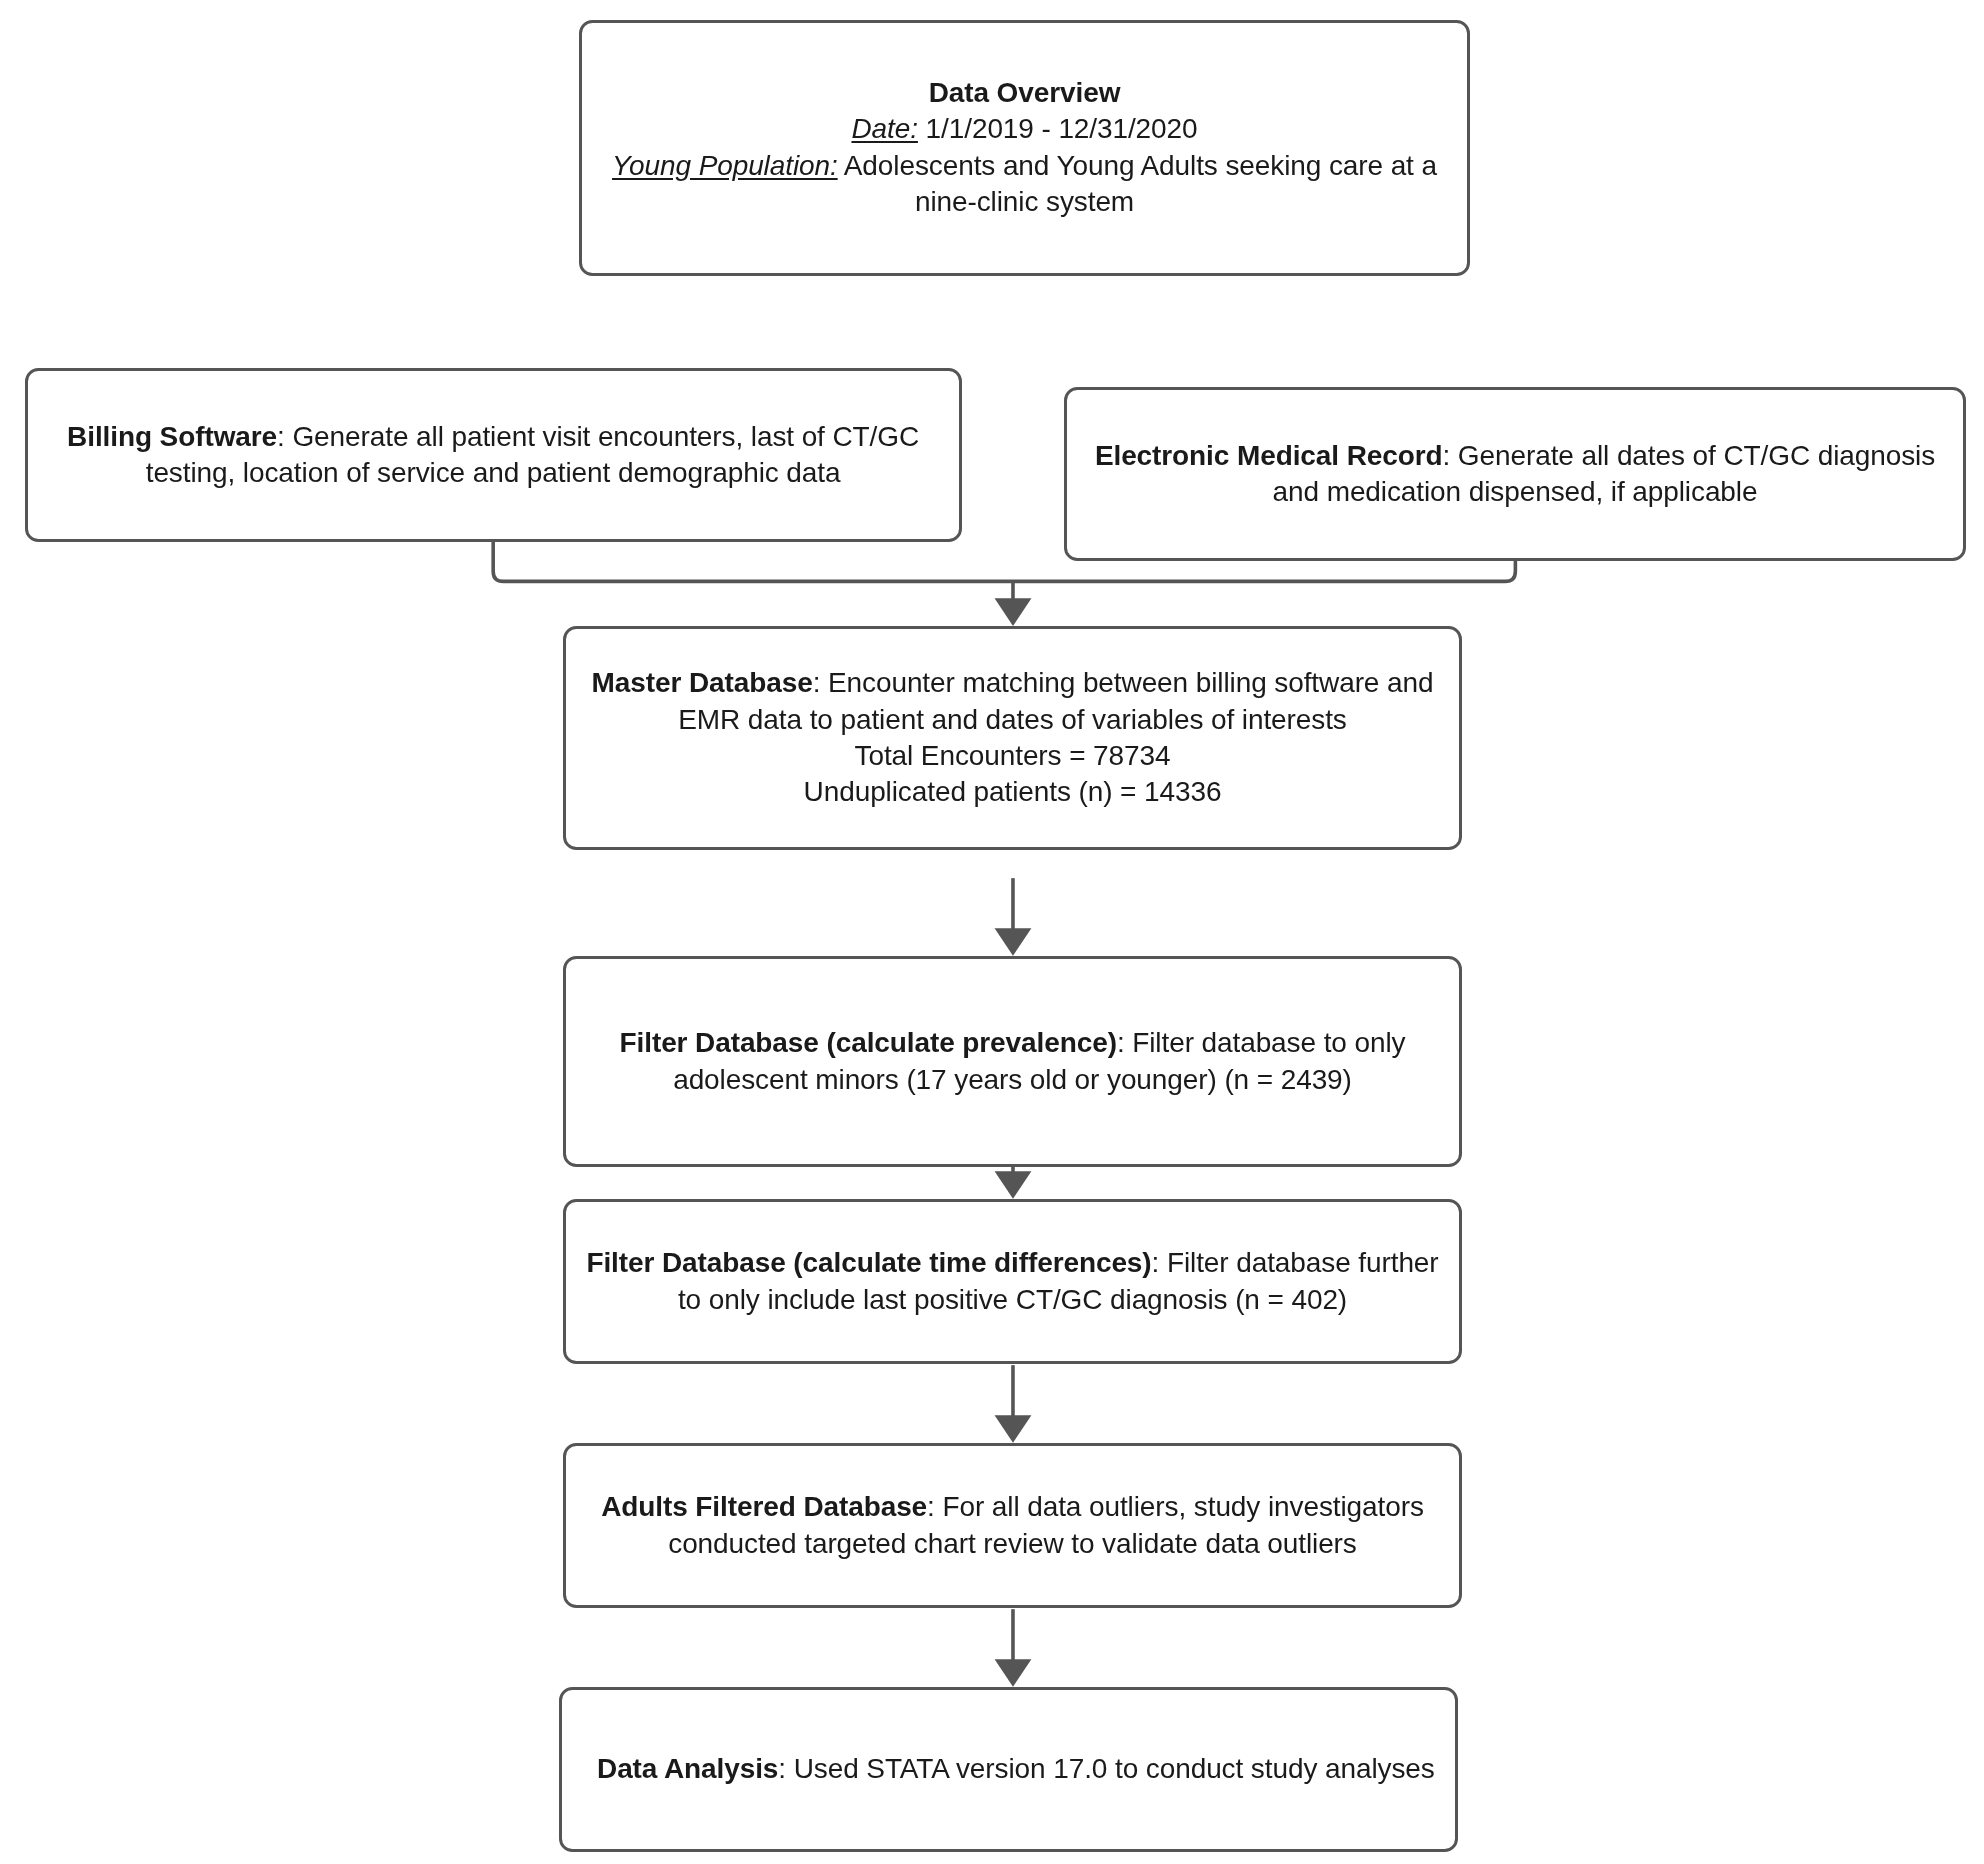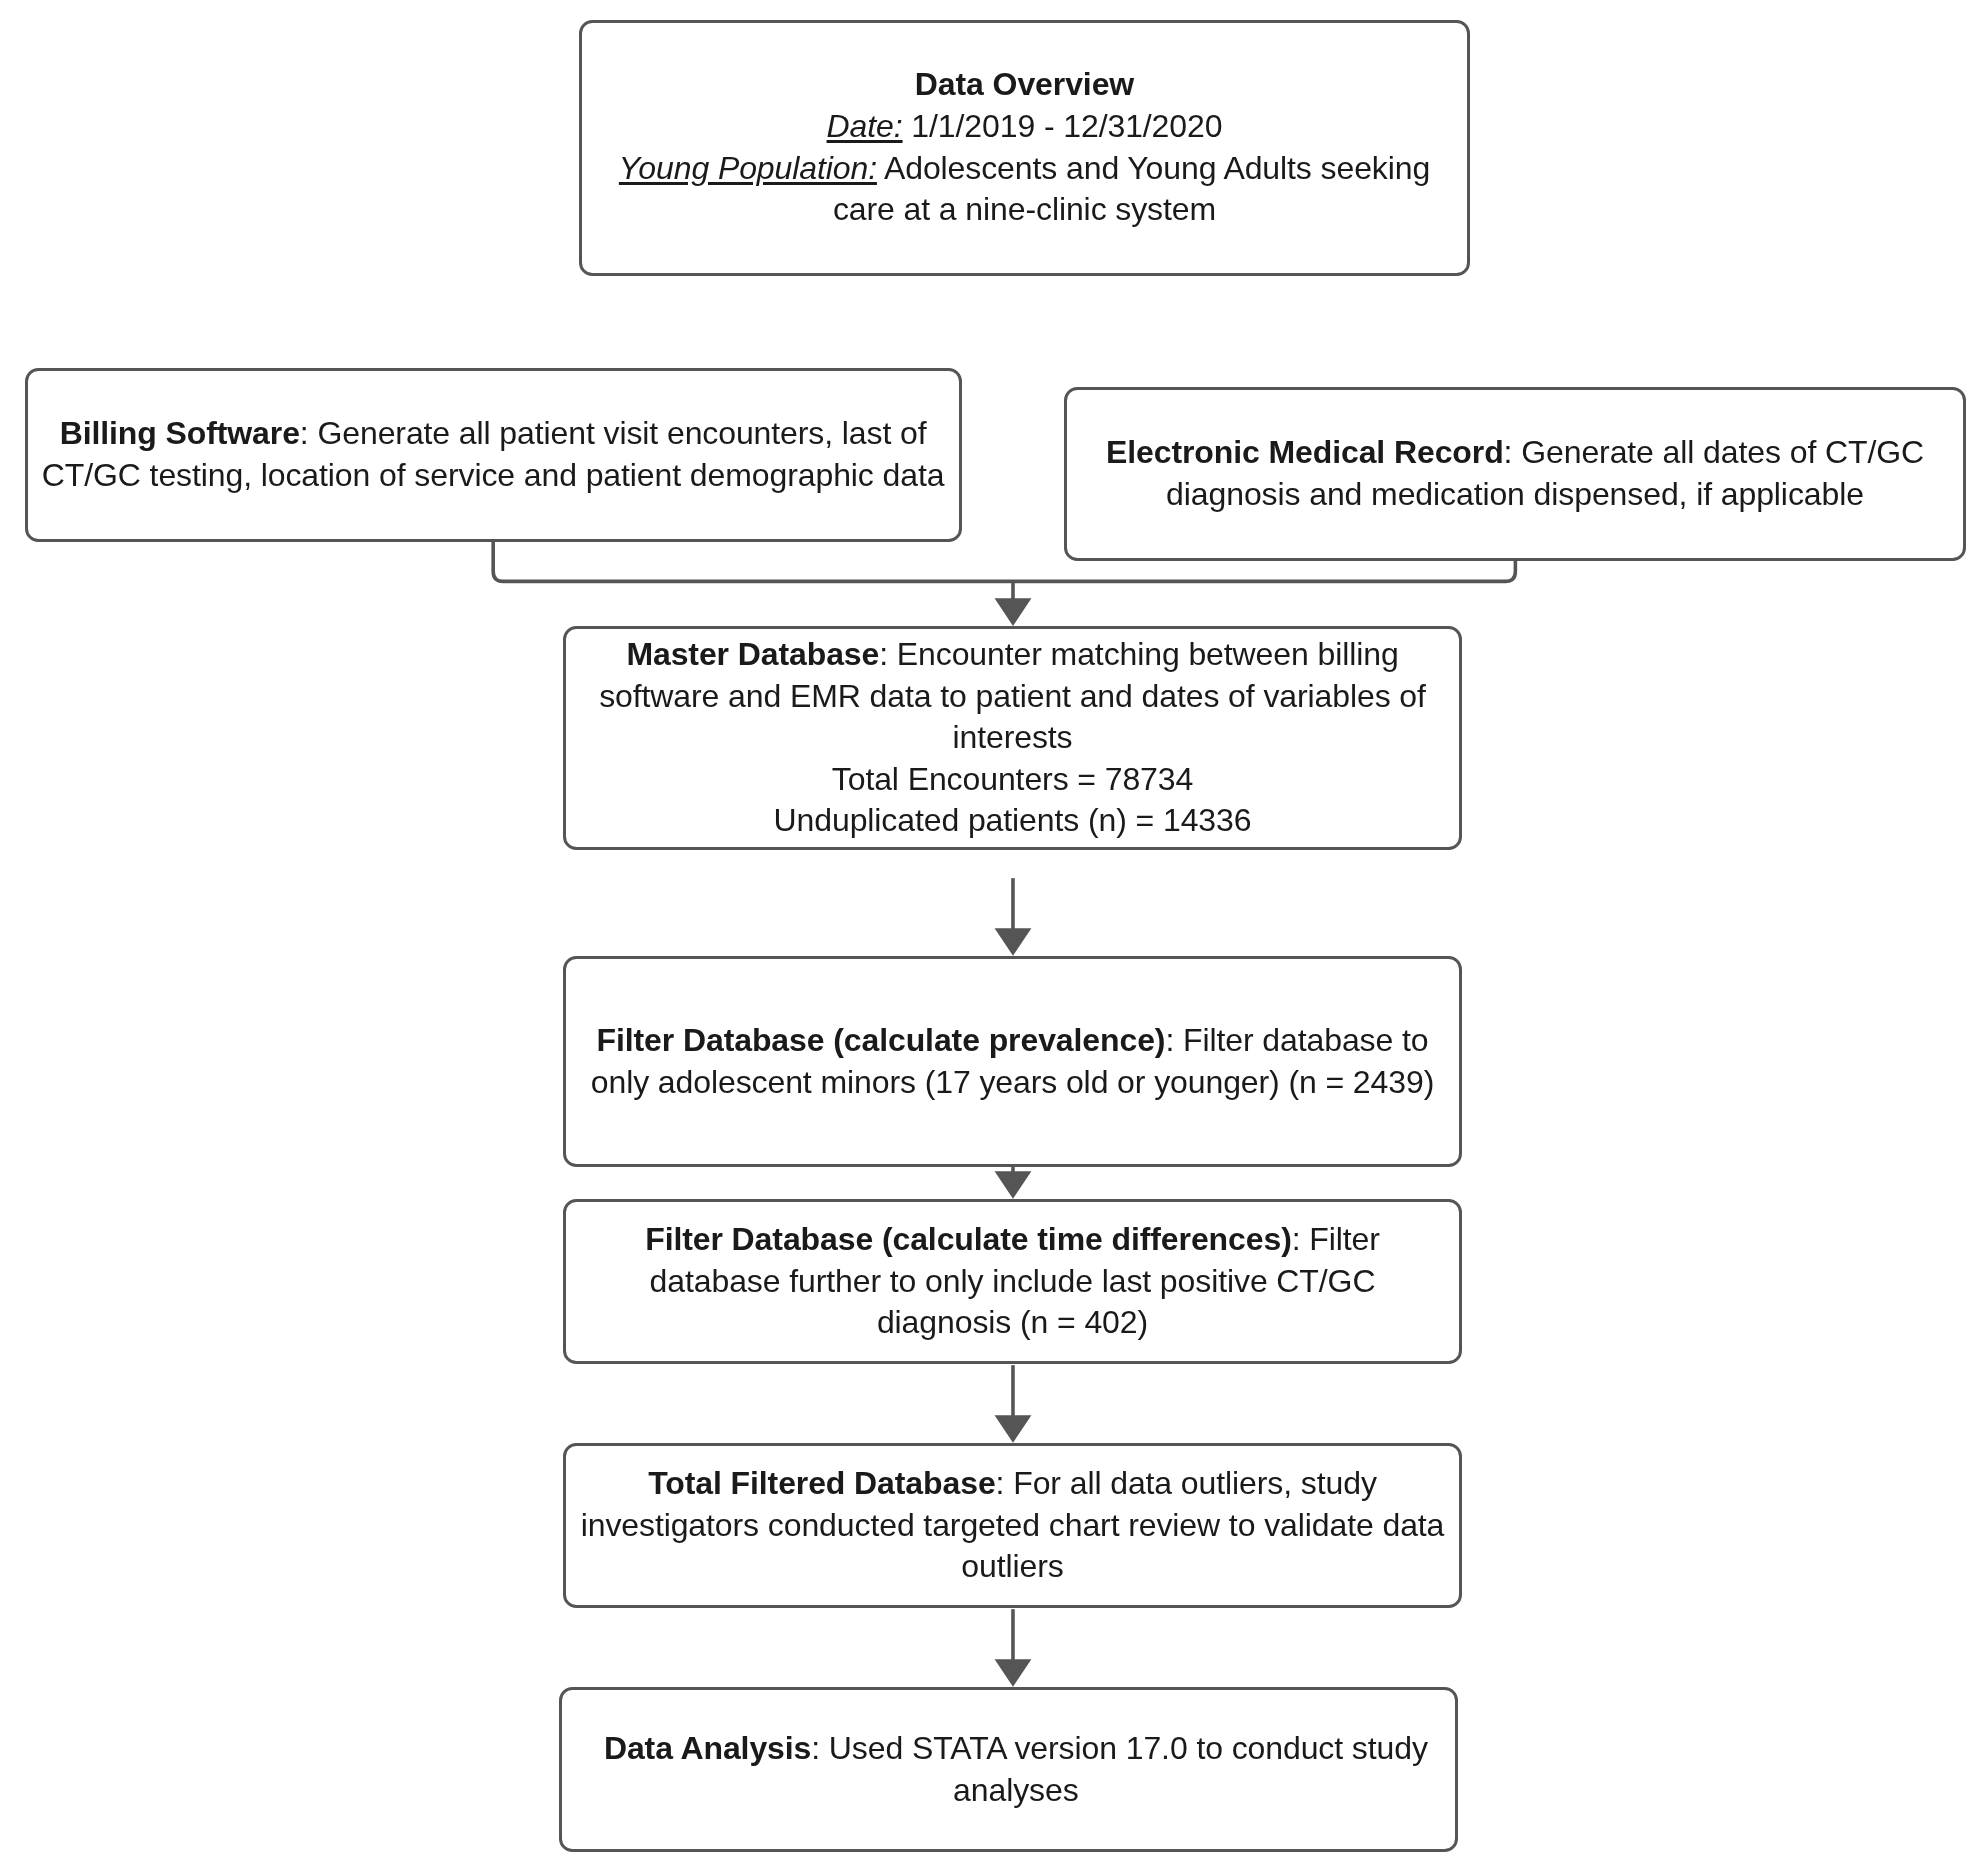"Data Overview" .node .txt { font-size: 32px -> 28px }
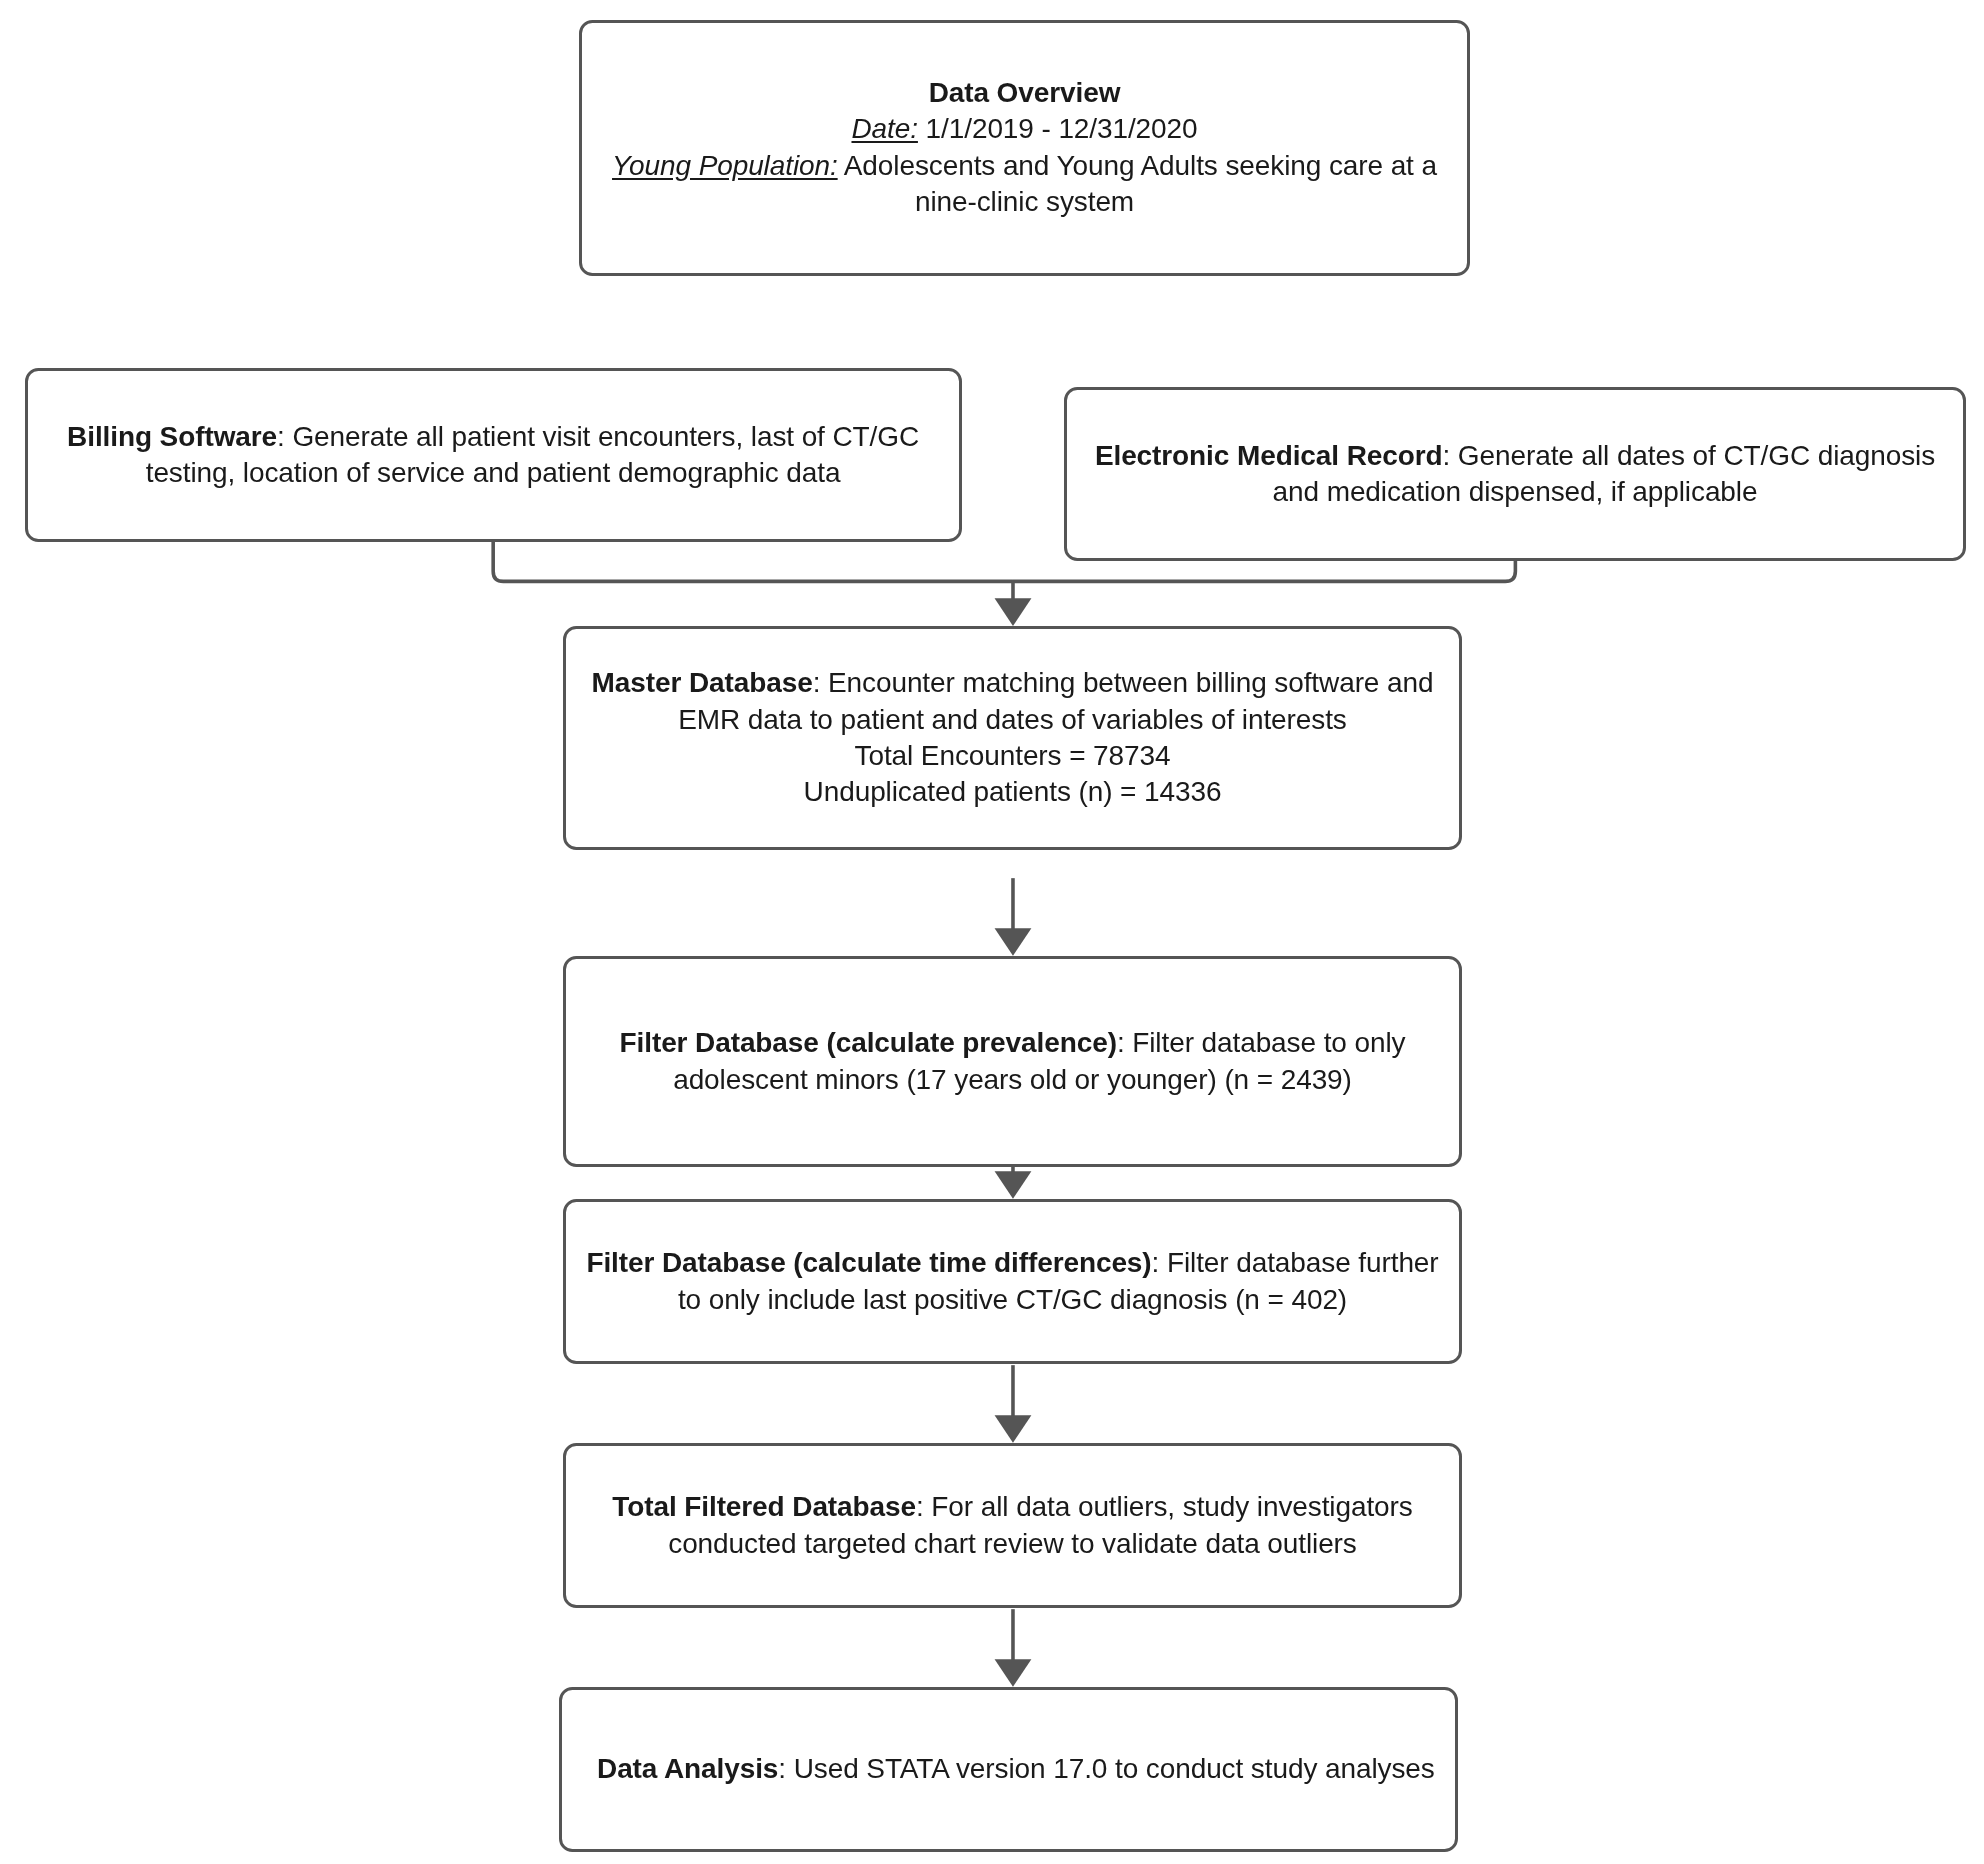"Total Filtered Database" b { text: Total -> Adults }
